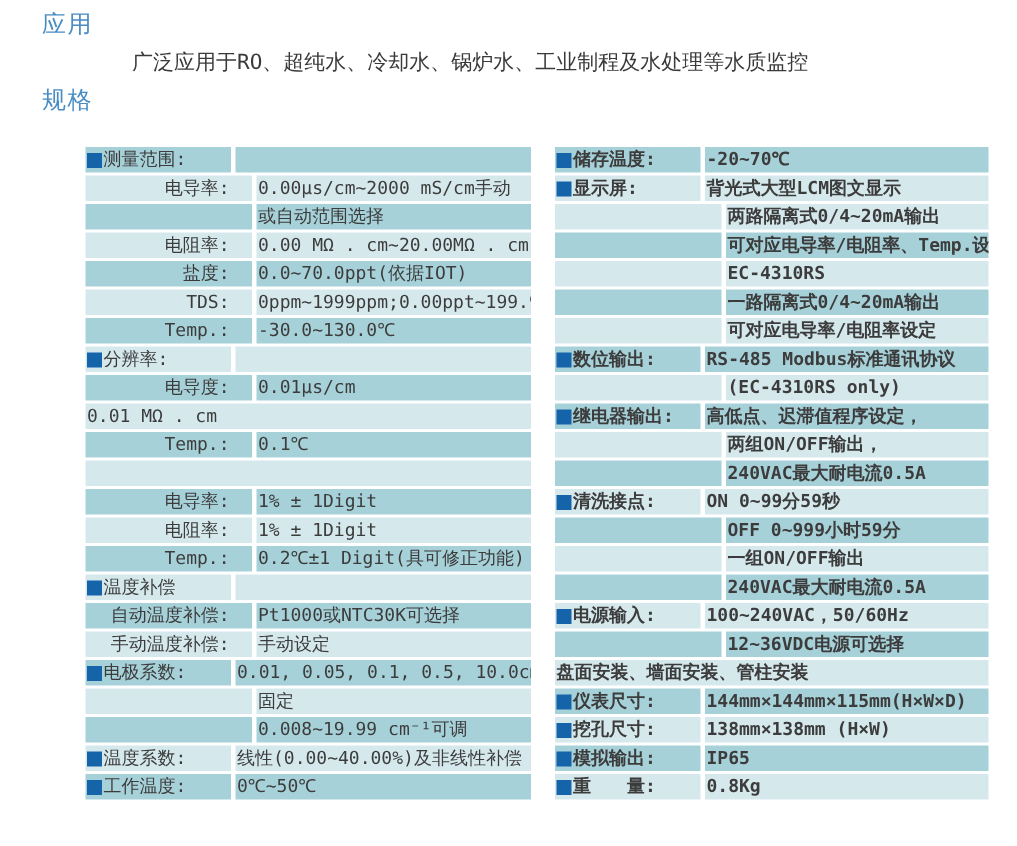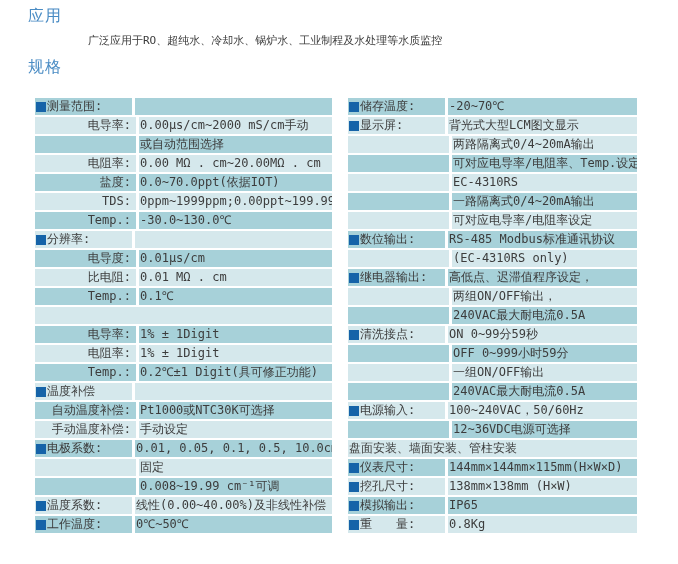"广泛应用于RO、超纯水、冷却水、锅炉水、工业制程及水处理等水质监控" .app-text { font-size: 11px -> 14px }
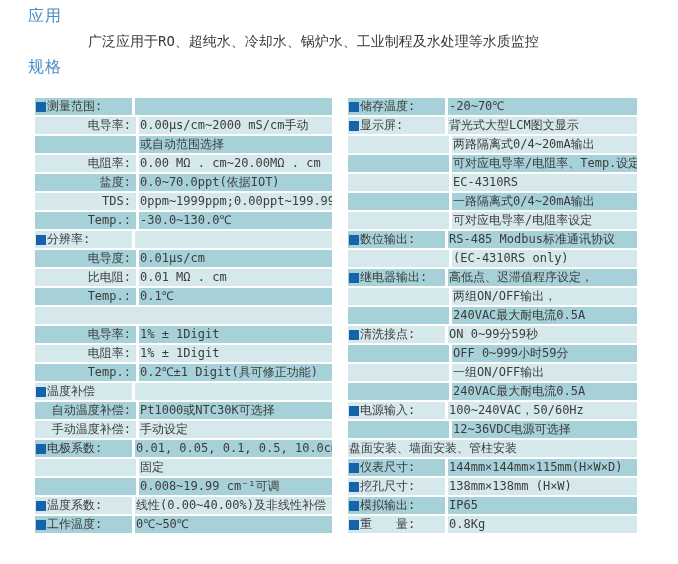"测量范围:" .spec-table { margin-left: none -> 22px }
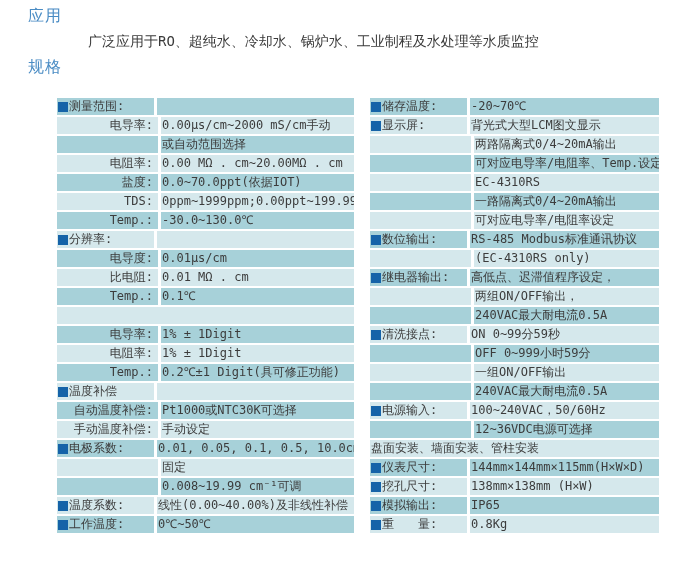"储存温度:" #table-right { font-weight: none -> bold }
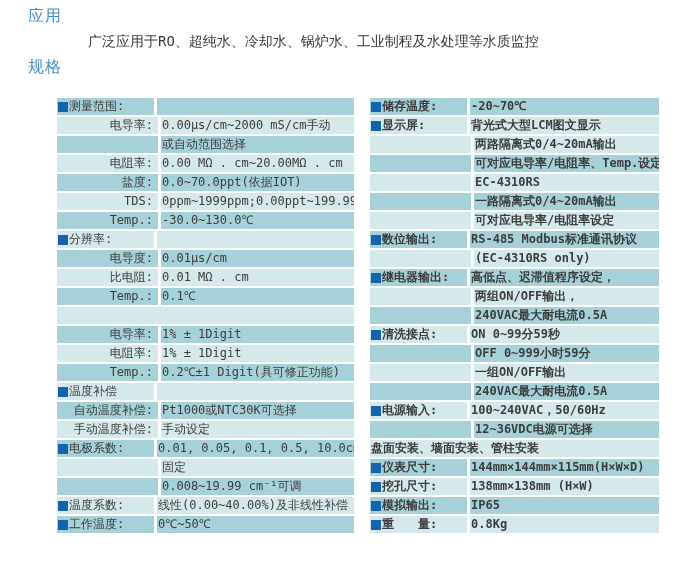"电导率:" .cell.label.plain { padding-right: 5px -> 15px }
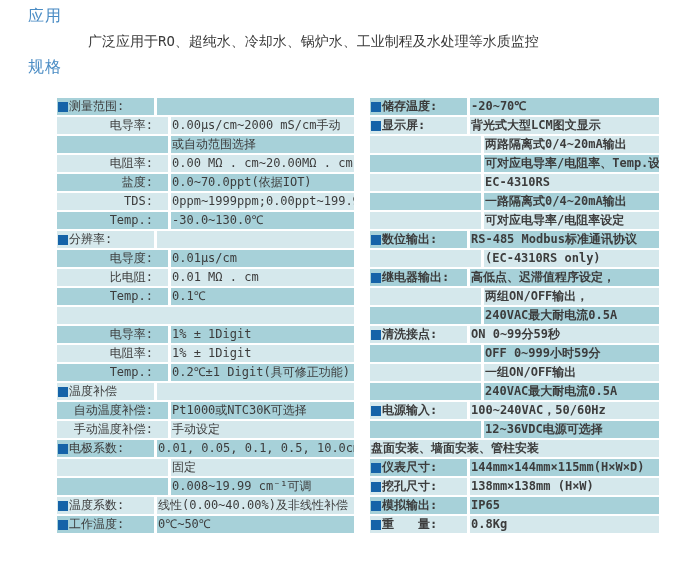"比电阻:" div.cell { html: <div> <span>比电阻:</span> </div> -> none }
